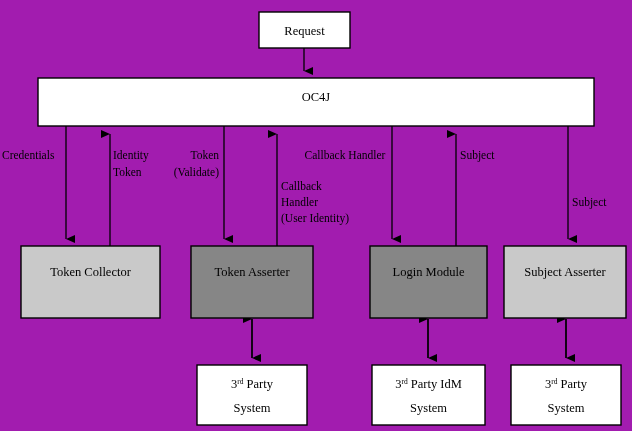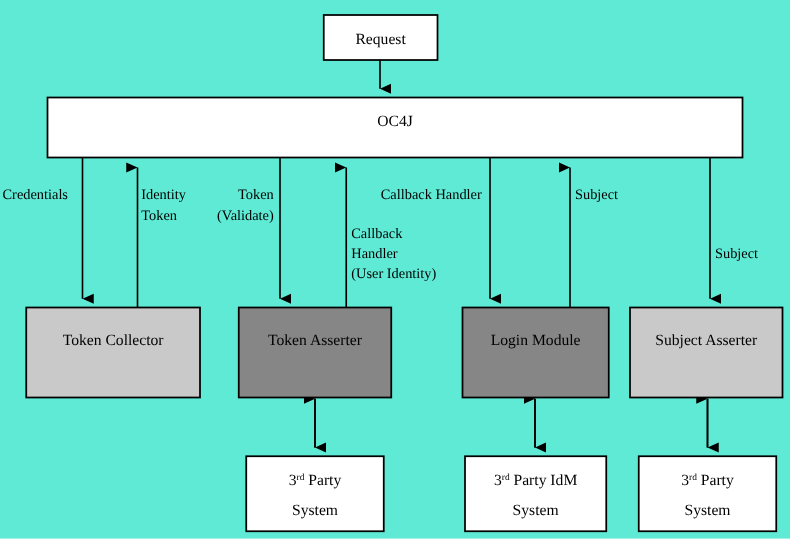"Request" #diagram-root { background: #5eead4 -> #a21caf }
